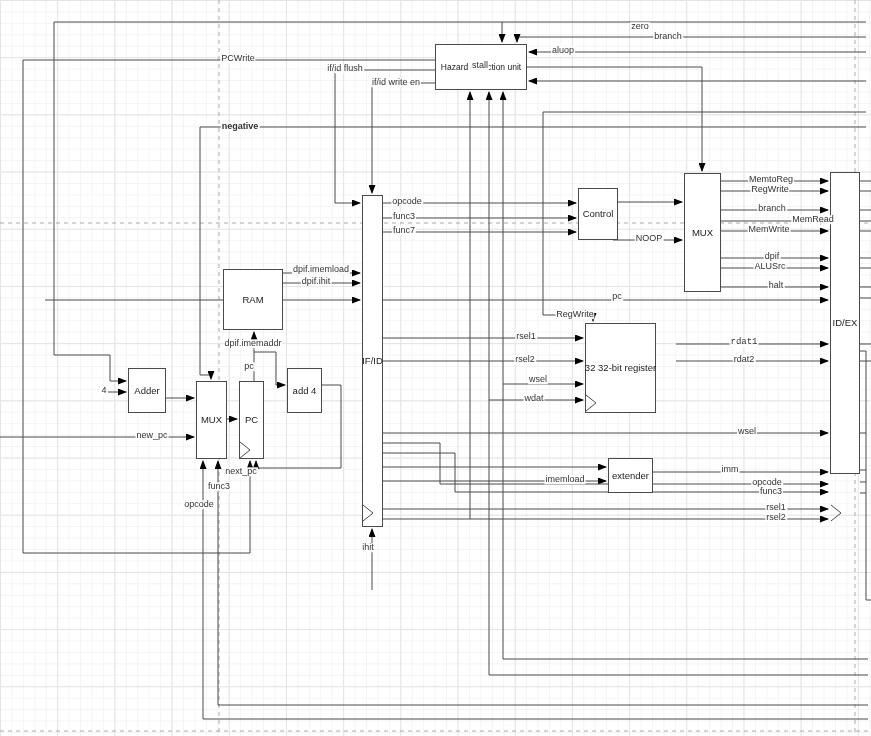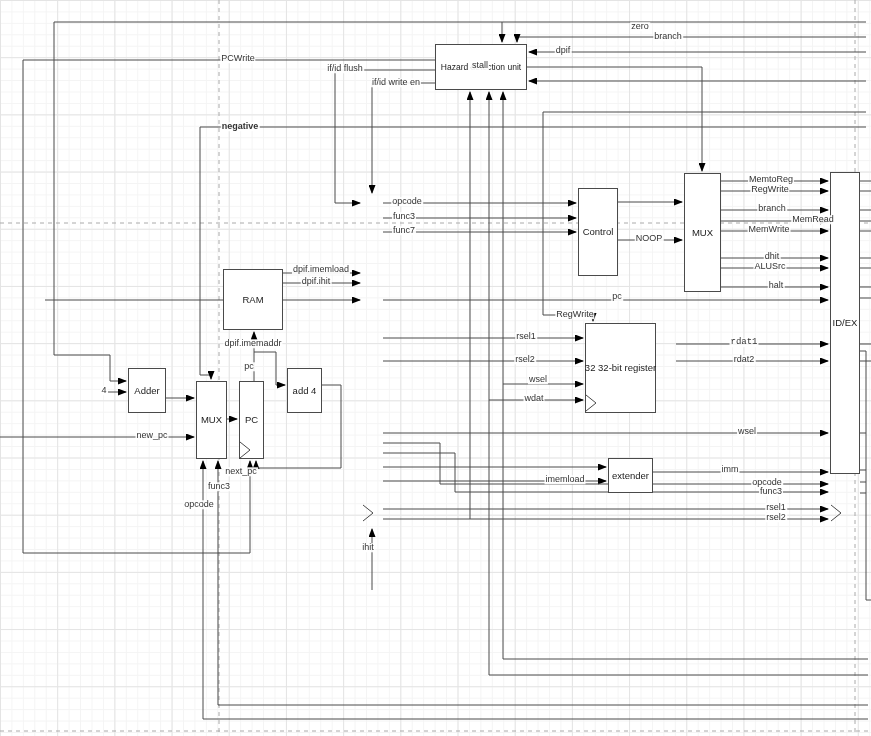"dpif" span.wire-label { text: dpif -> aluop }
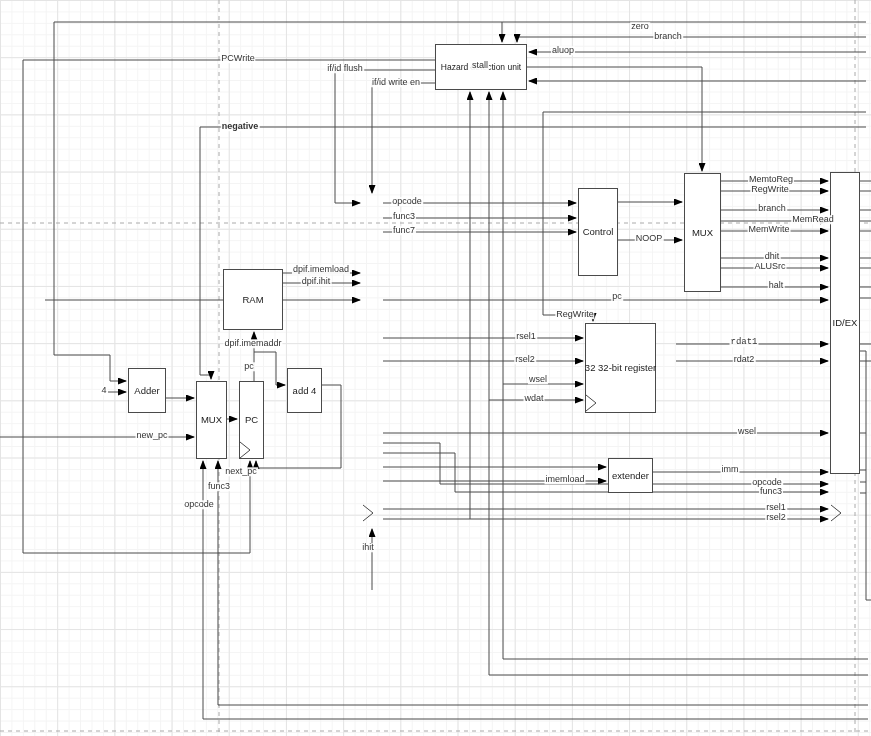"Control" div.block { height: 88px -> 52px }
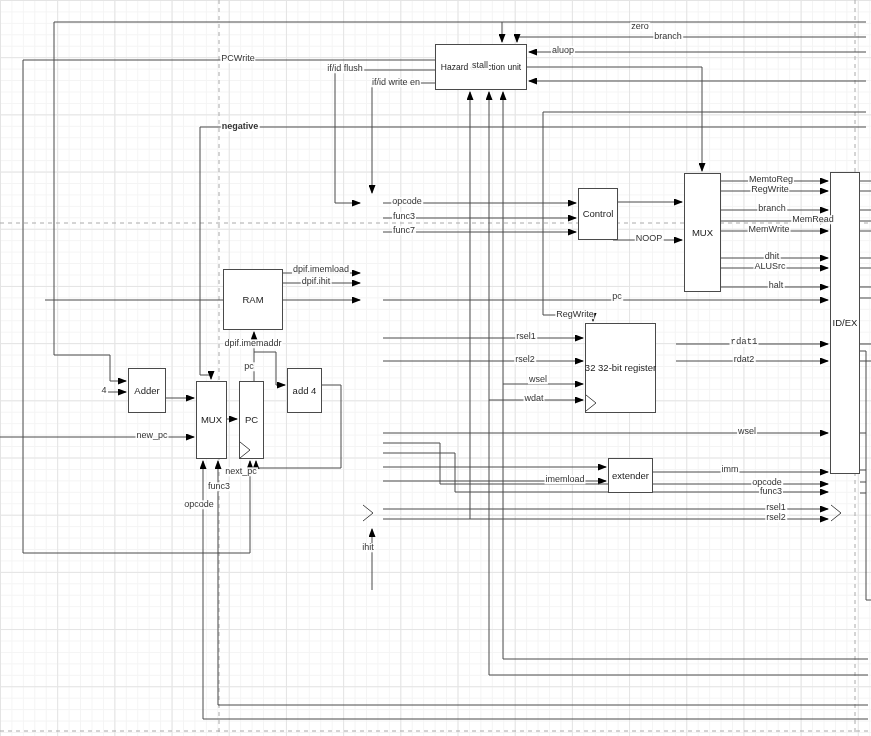"dhit" span.wire-label { text: dhit -> dpif }
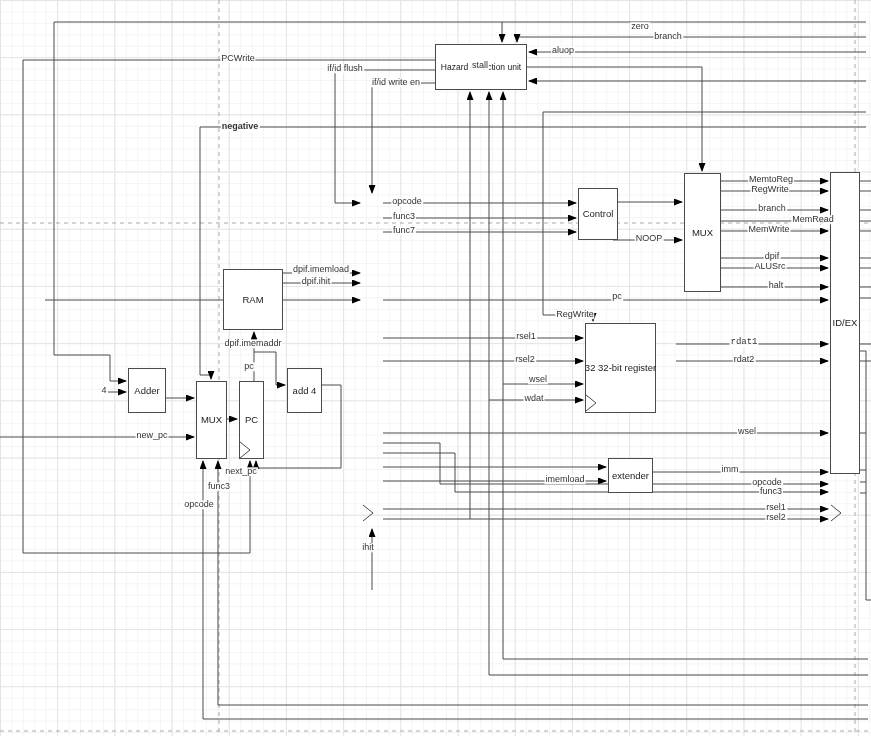"IF/ID" div.block { html: none -> <div> <span>IF/ID</span> </div> }
